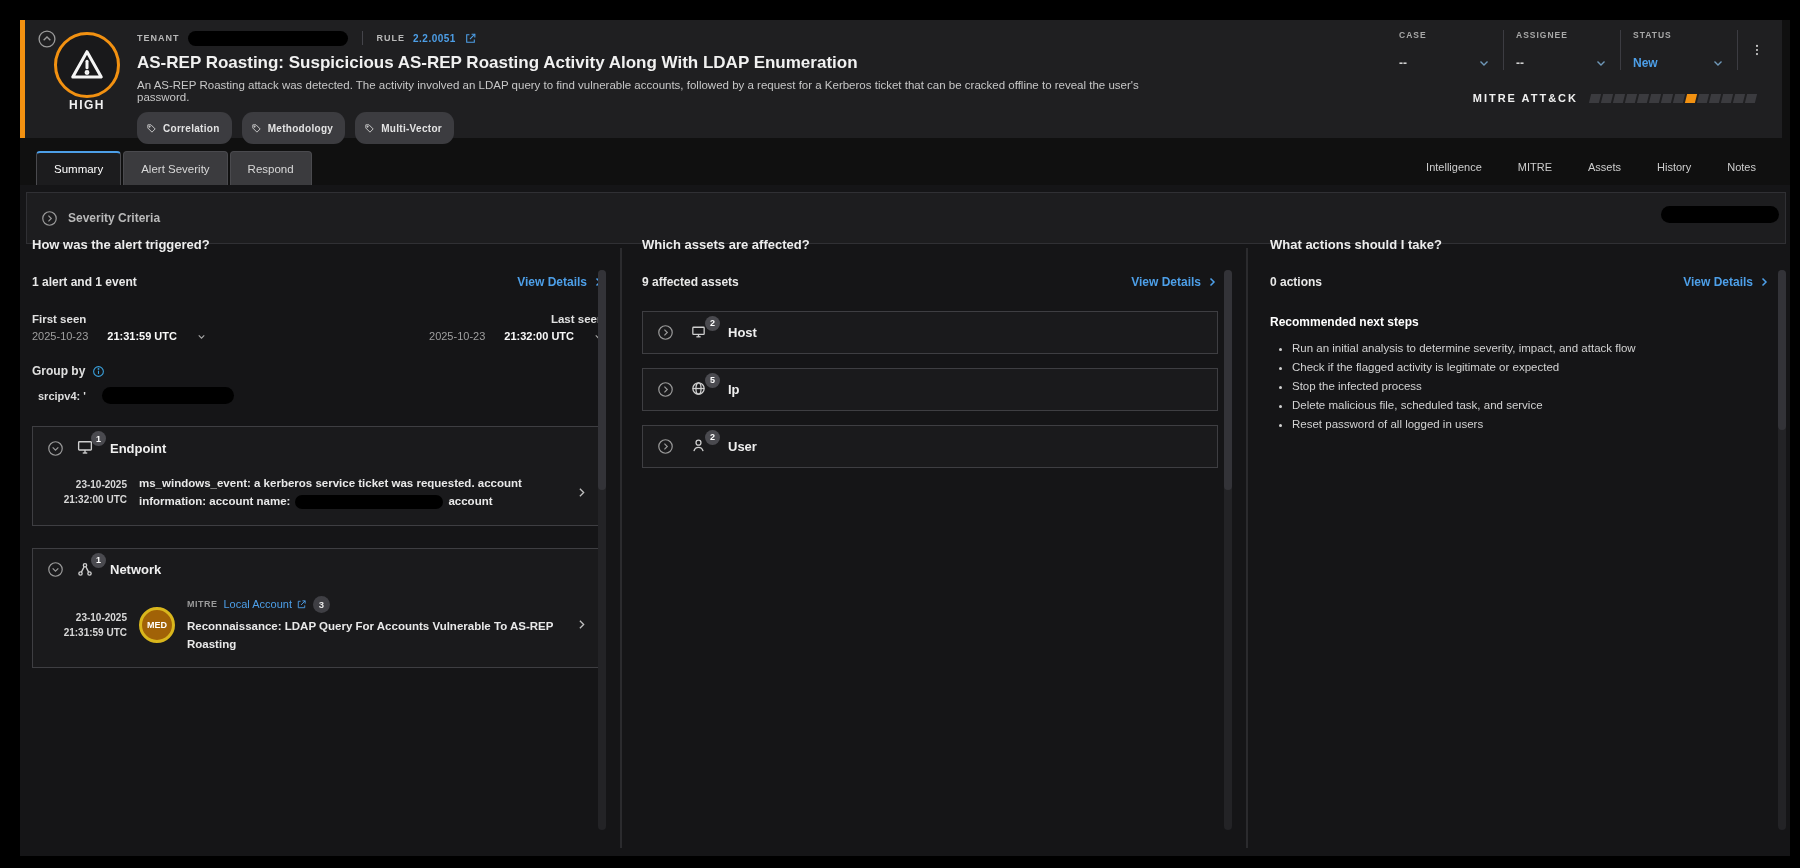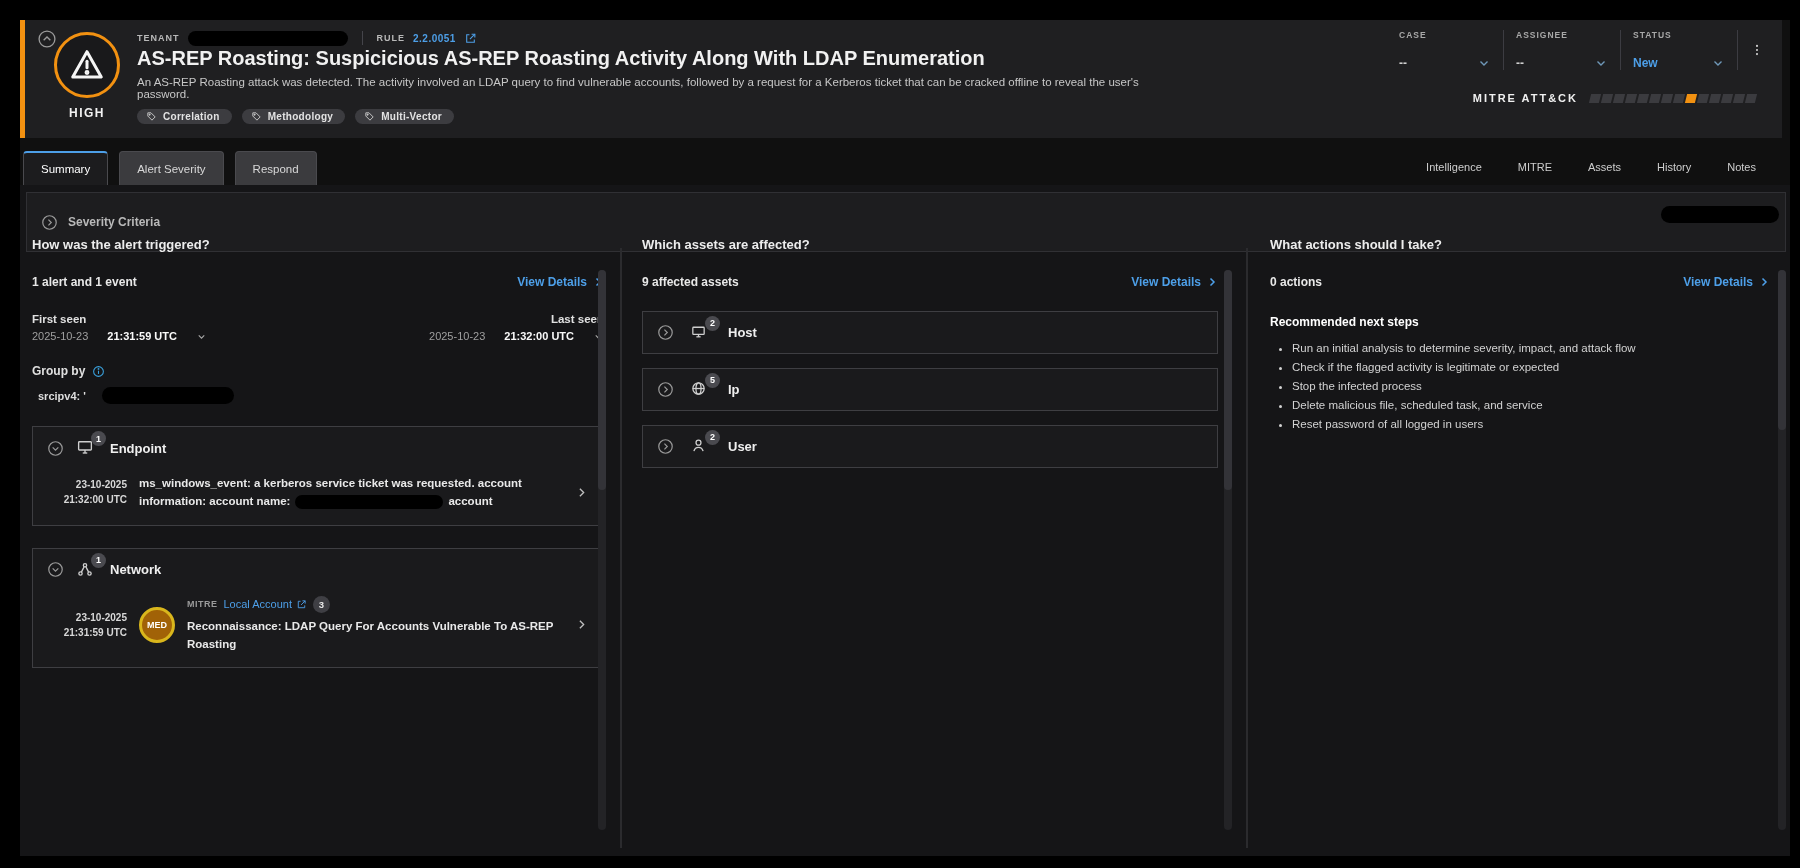"AS-REP Roasting: Suspicicious AS-REP" .alert-title { font-size: 20px -> 17px; margin-top: 1px -> 7px }
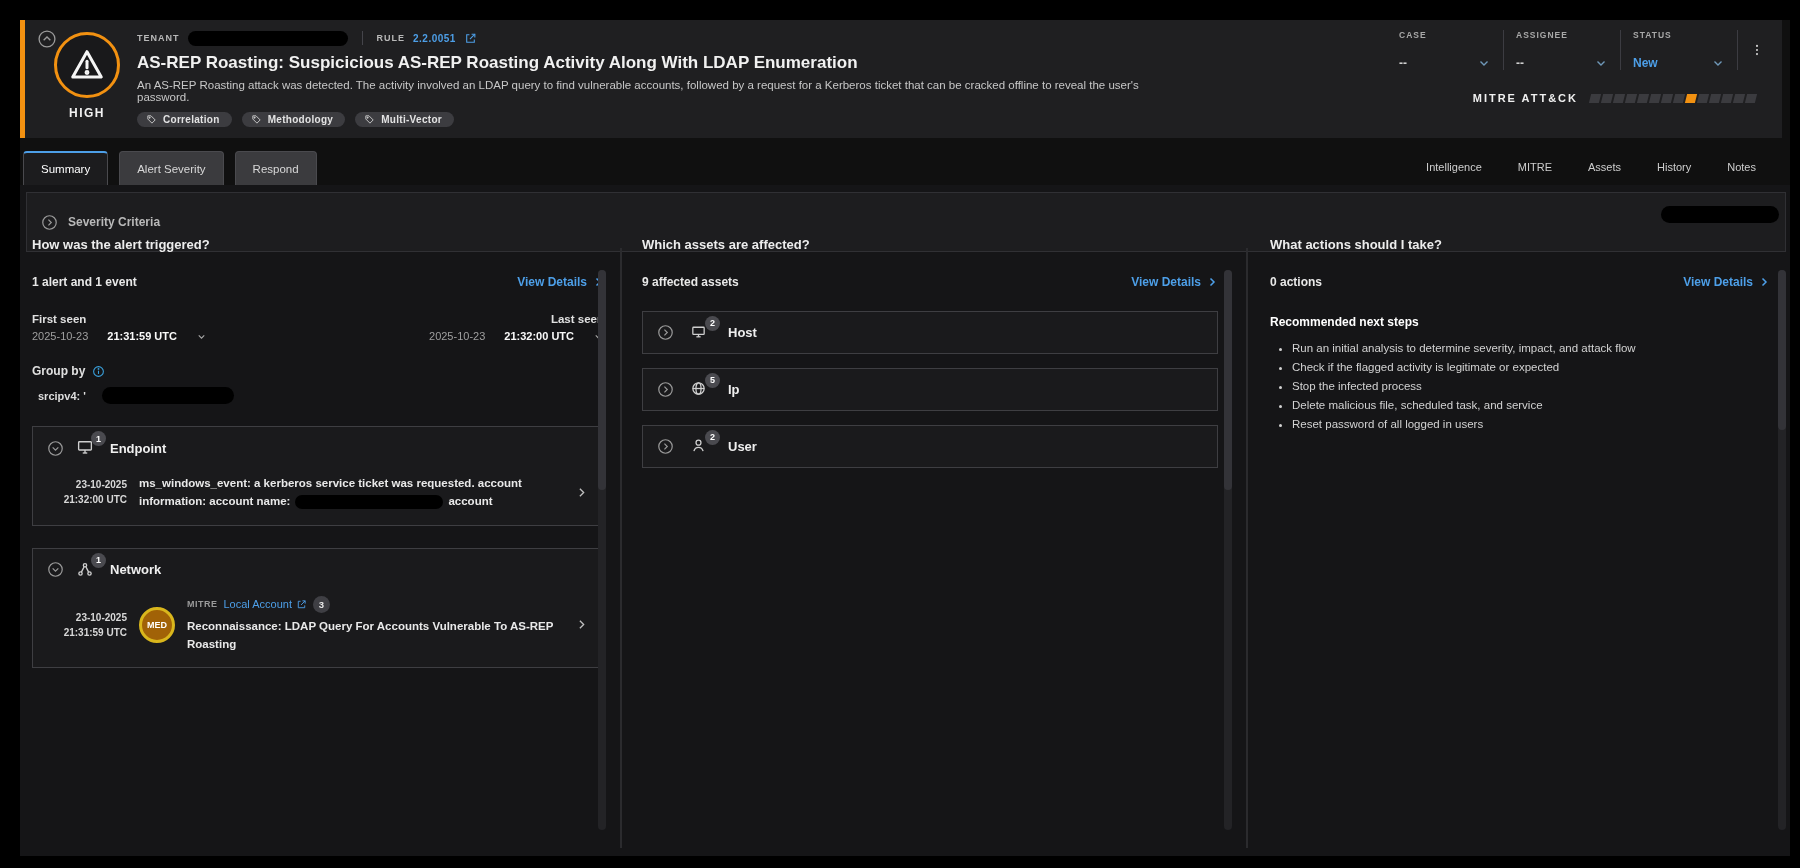"HIGH" .sev-label { margin-top: 8px -> 0 }
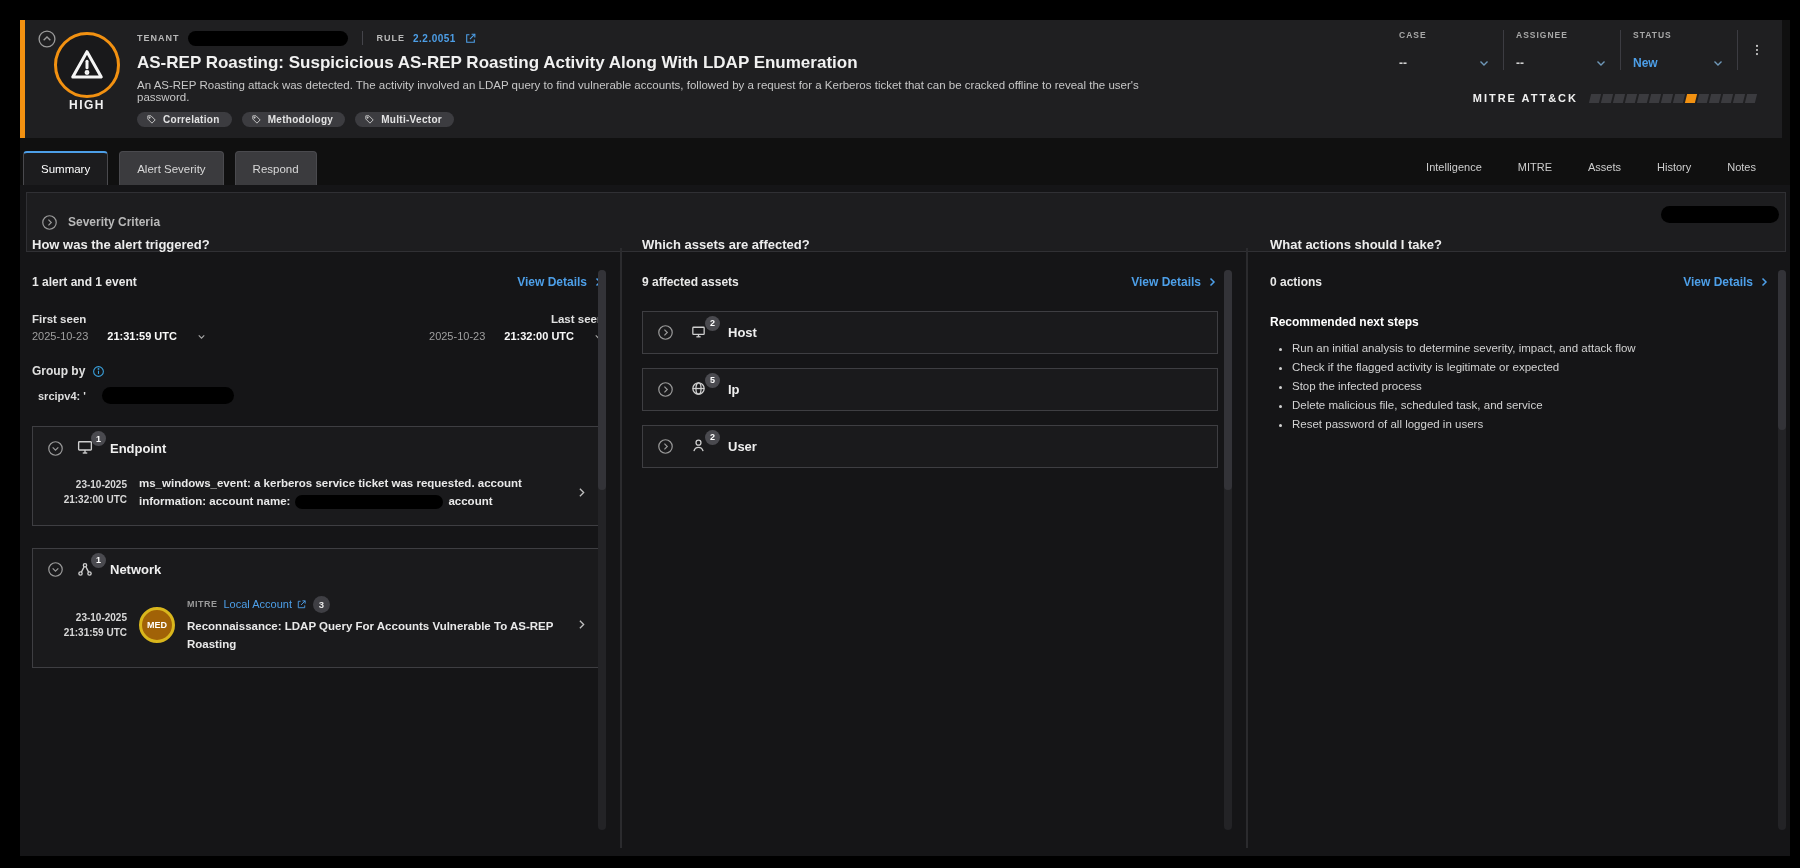"Correlation" .tag-pill { height: 15px -> 32px }
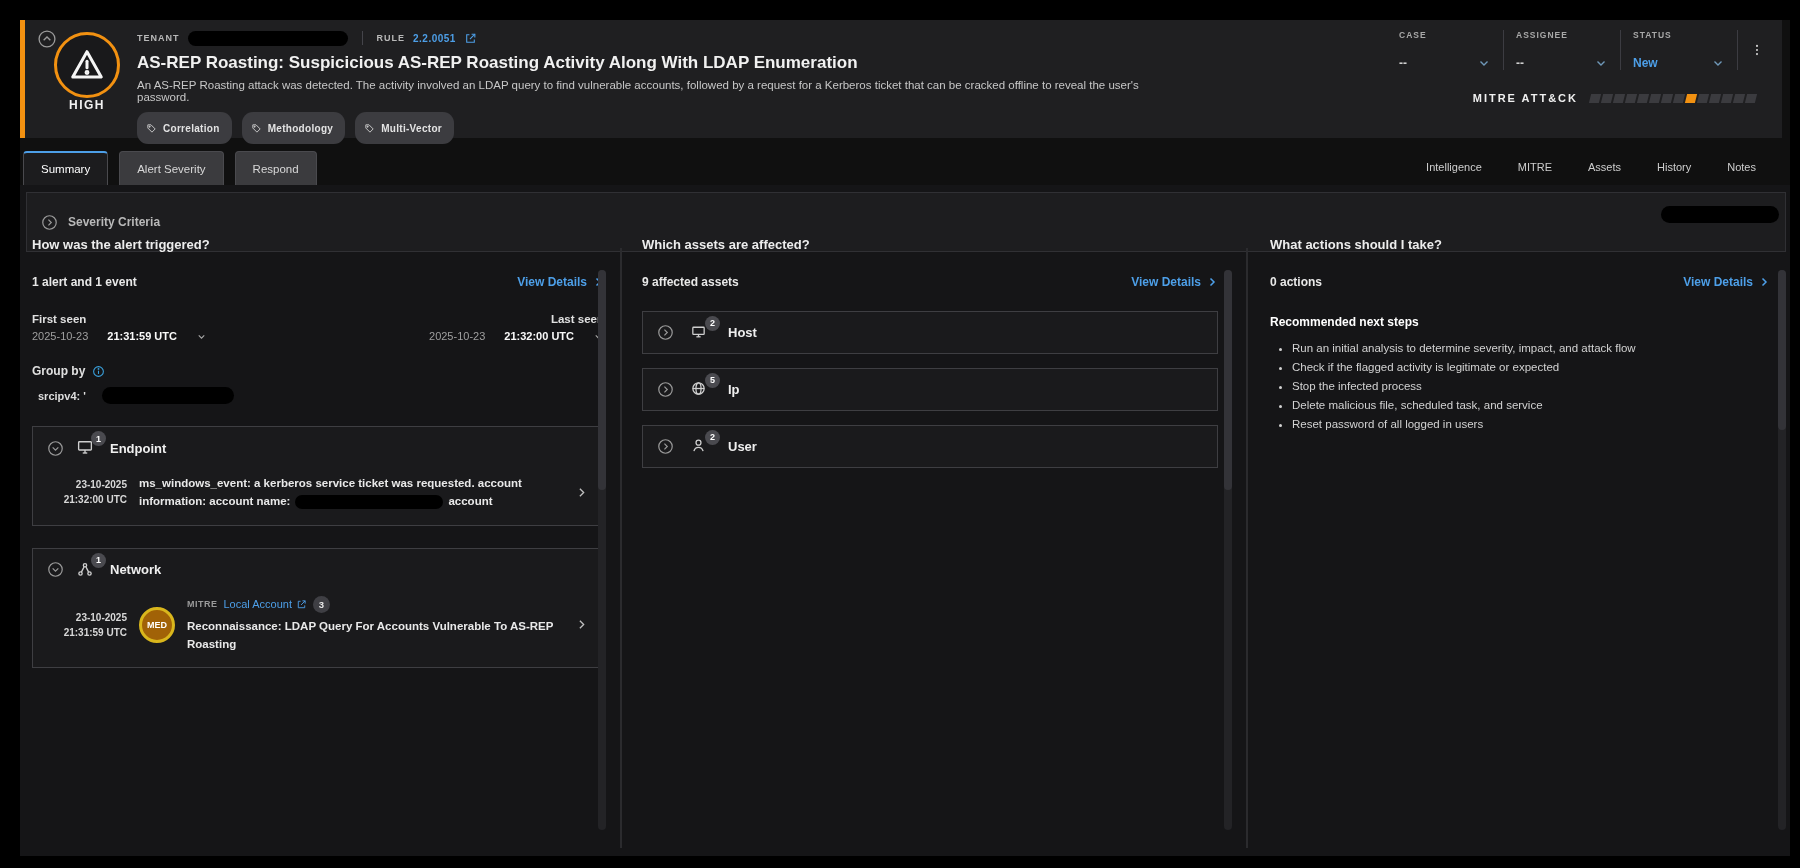"Summary" .tabs-row { gap: 9px -> none; left: 3px -> 16px }
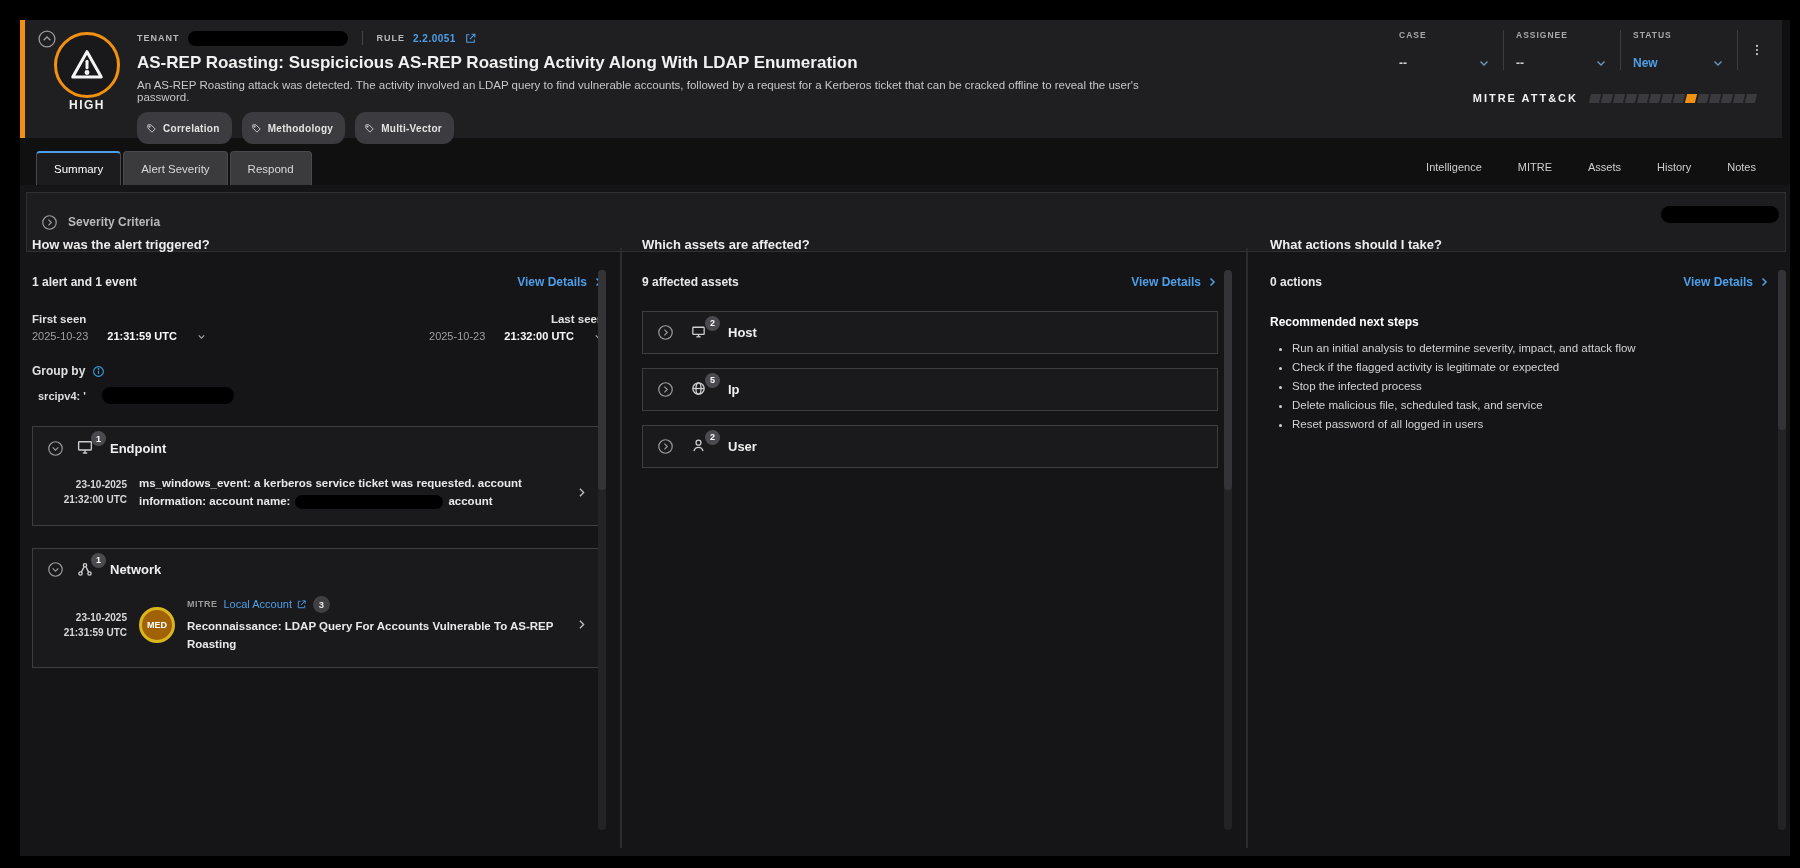"Severity Criteria" .sevcrit-bar { height: 60px -> 52px }
